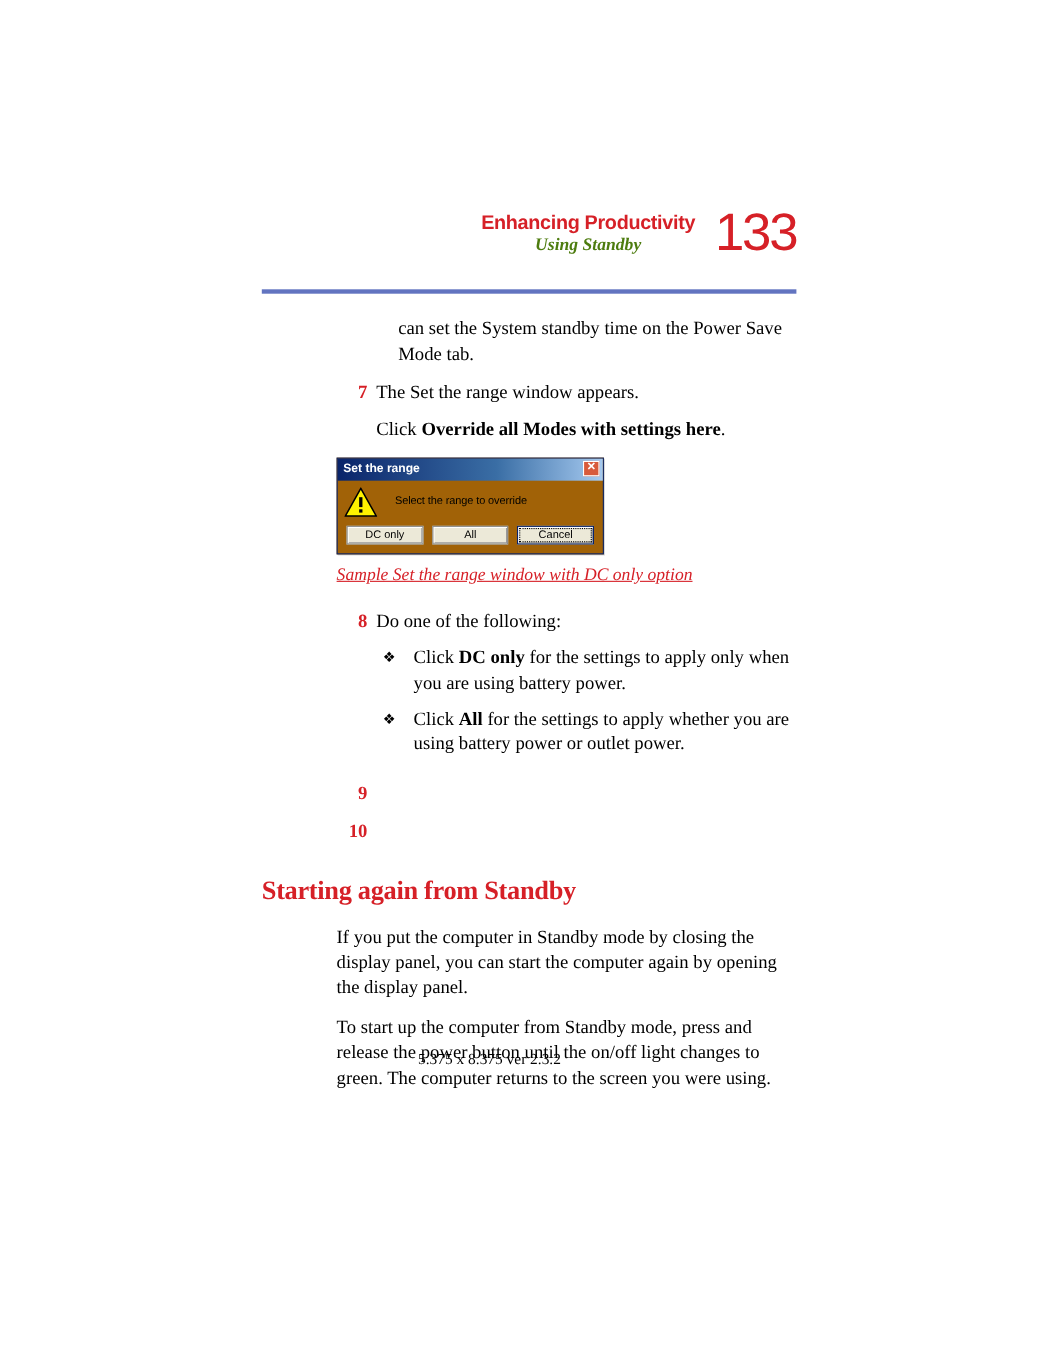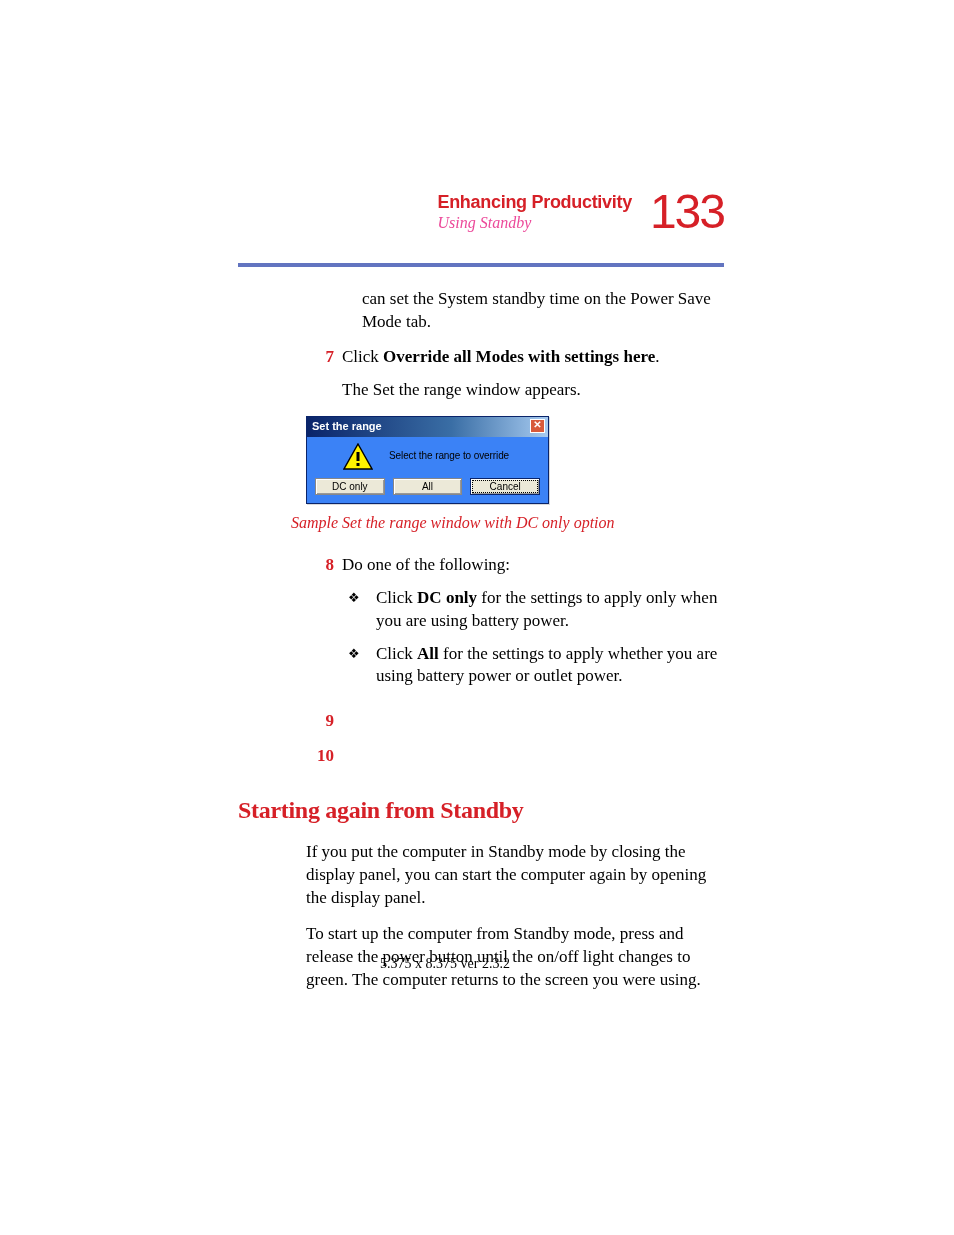"Enhancing Productivity" .header-text-block { text-align: left -> center }
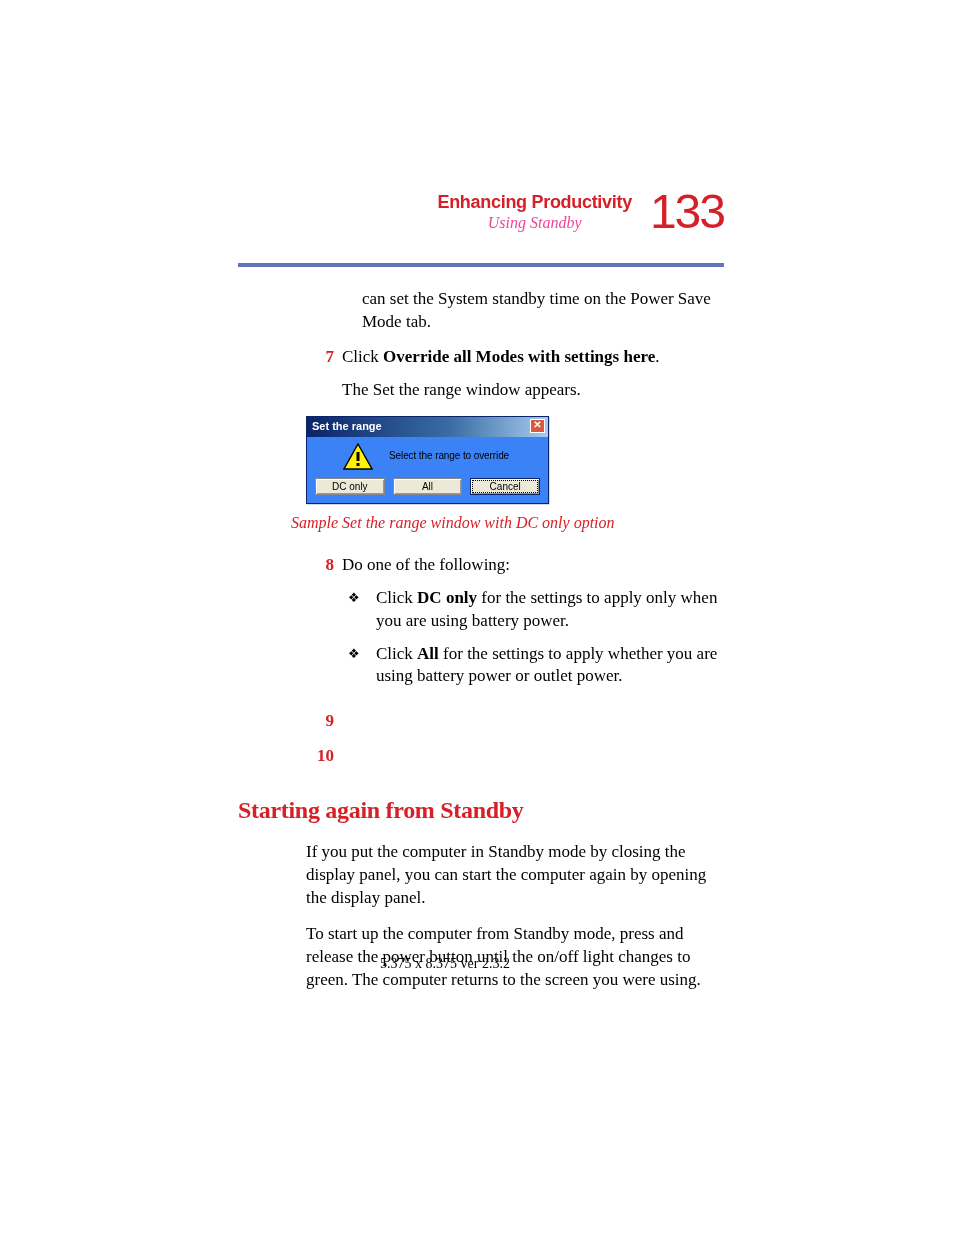"Using Standby" .section-title-small { color: #ec4899 -> #4d7c0f; font-weight: none -> bold }
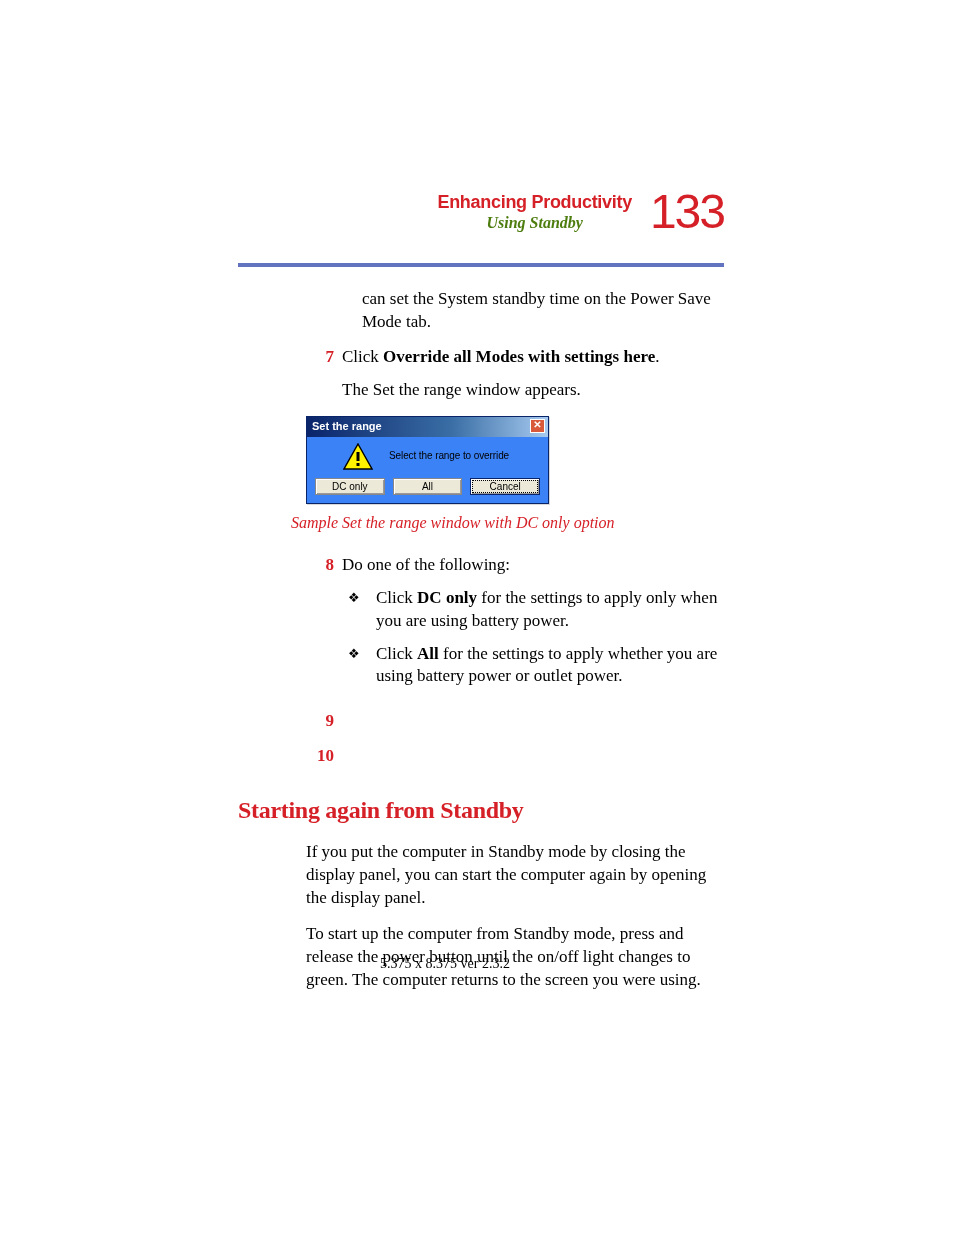"Click Override all Modes with" p { order: before "The Set the range window" -> after "The Set the range window" }
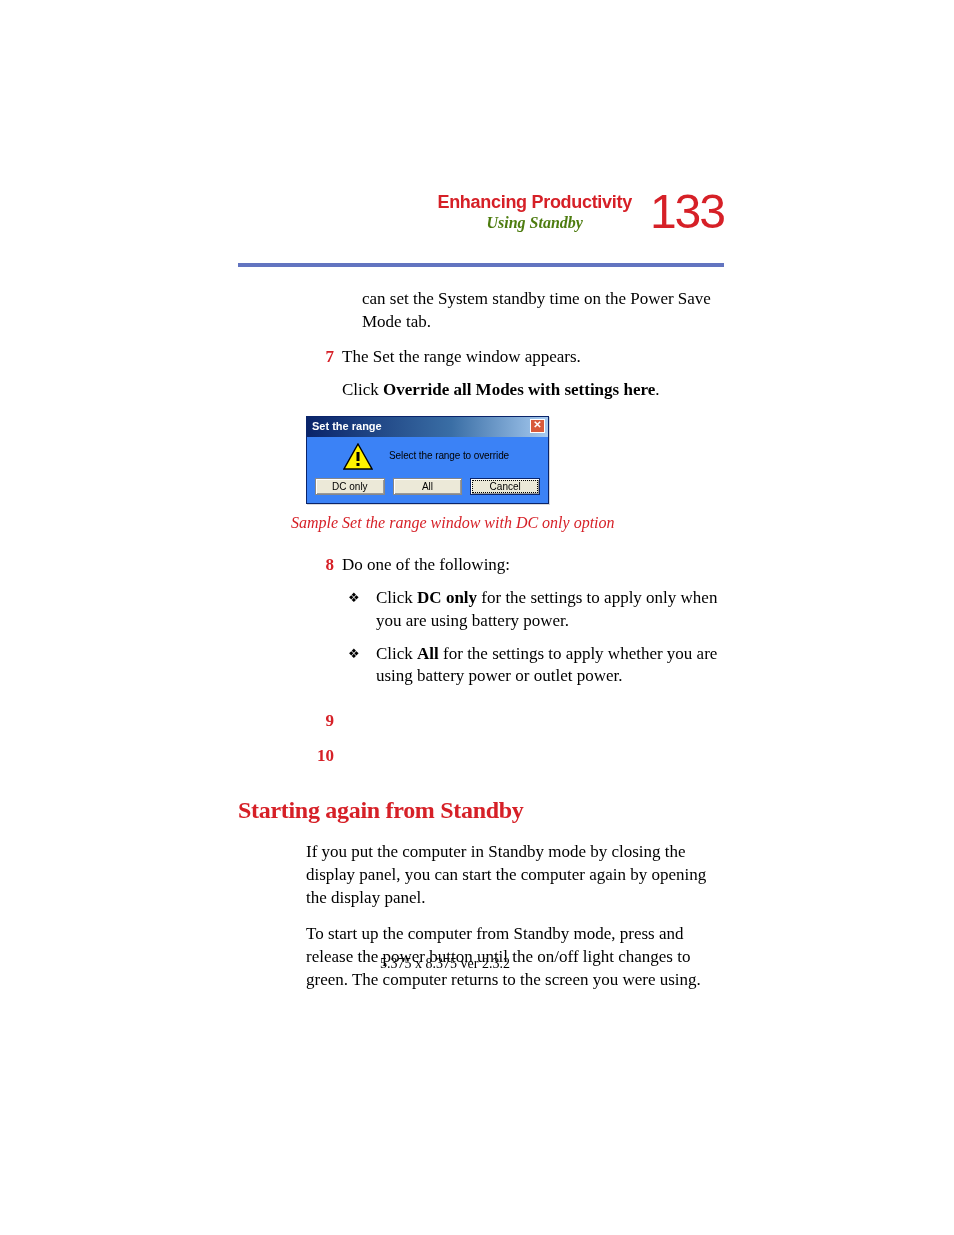"Set the range" .dialog { background: #3b82f6 -> #a16207 }
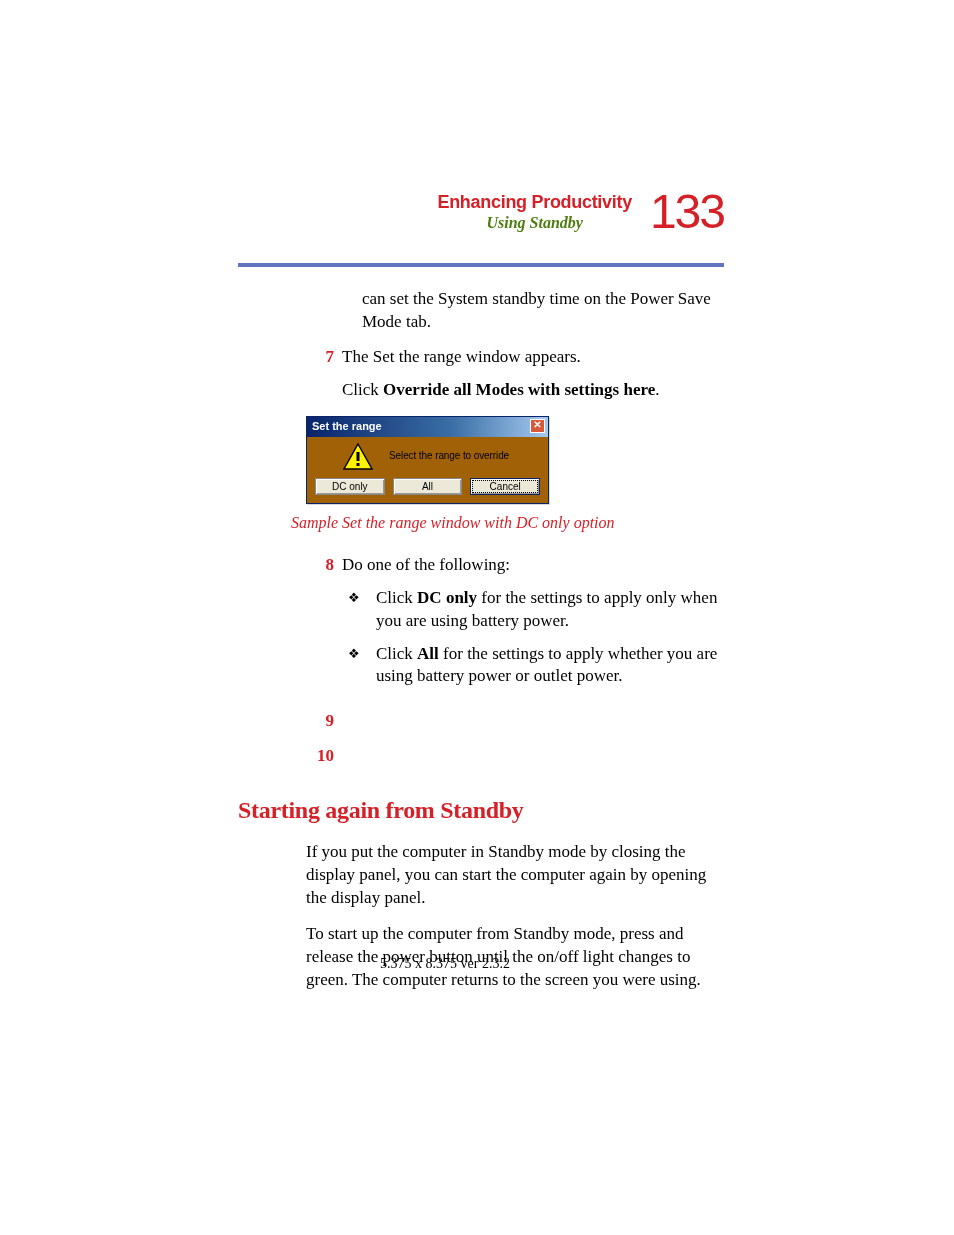"Select the range to override" .dialog-body { margin-left: 30px -> none }
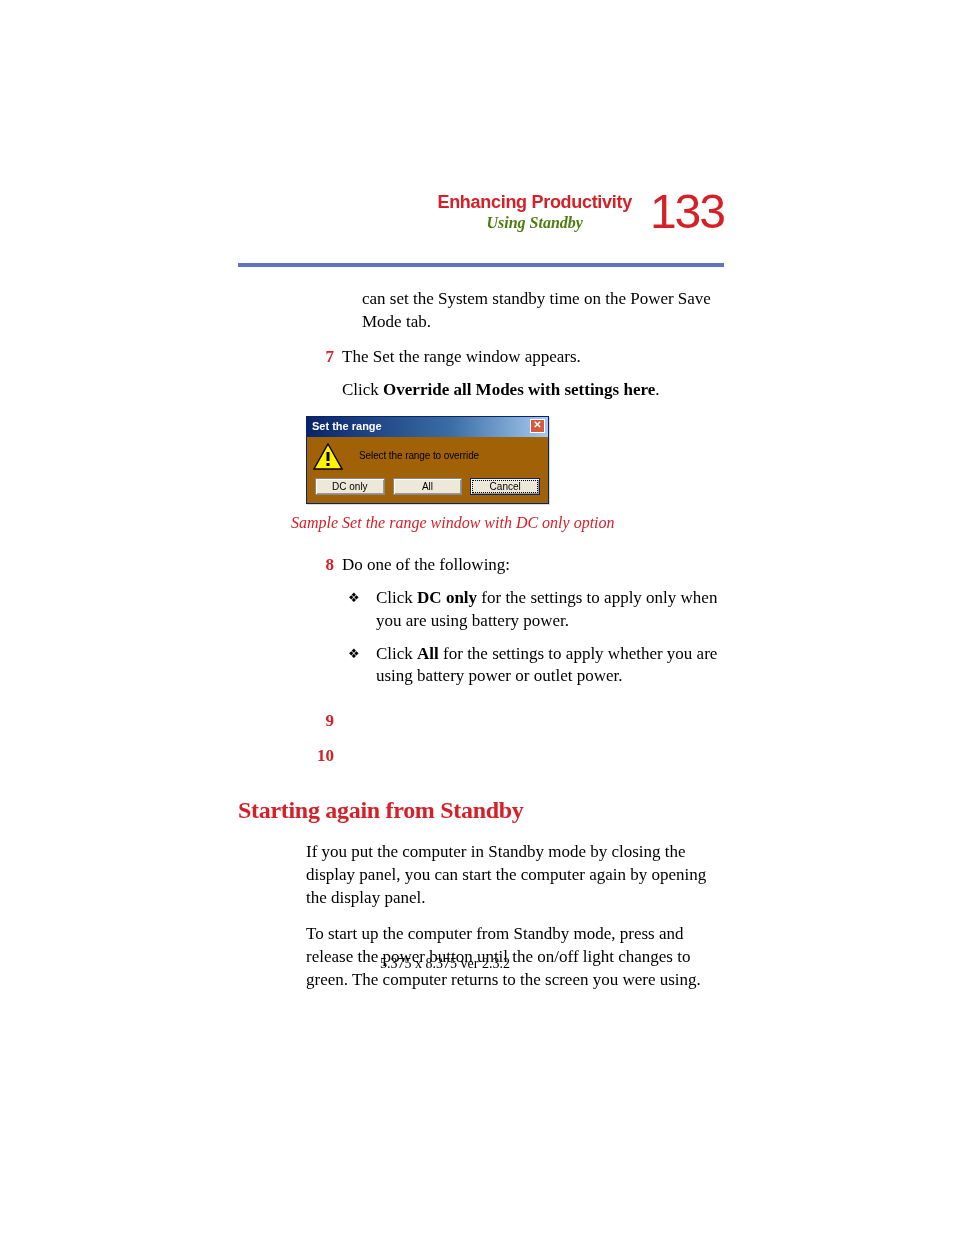"Sample Set the range window" .caption { margin: 6px 0 20px 53px -> 6px 0 20px 68px; text-decoration: none -> underline }
